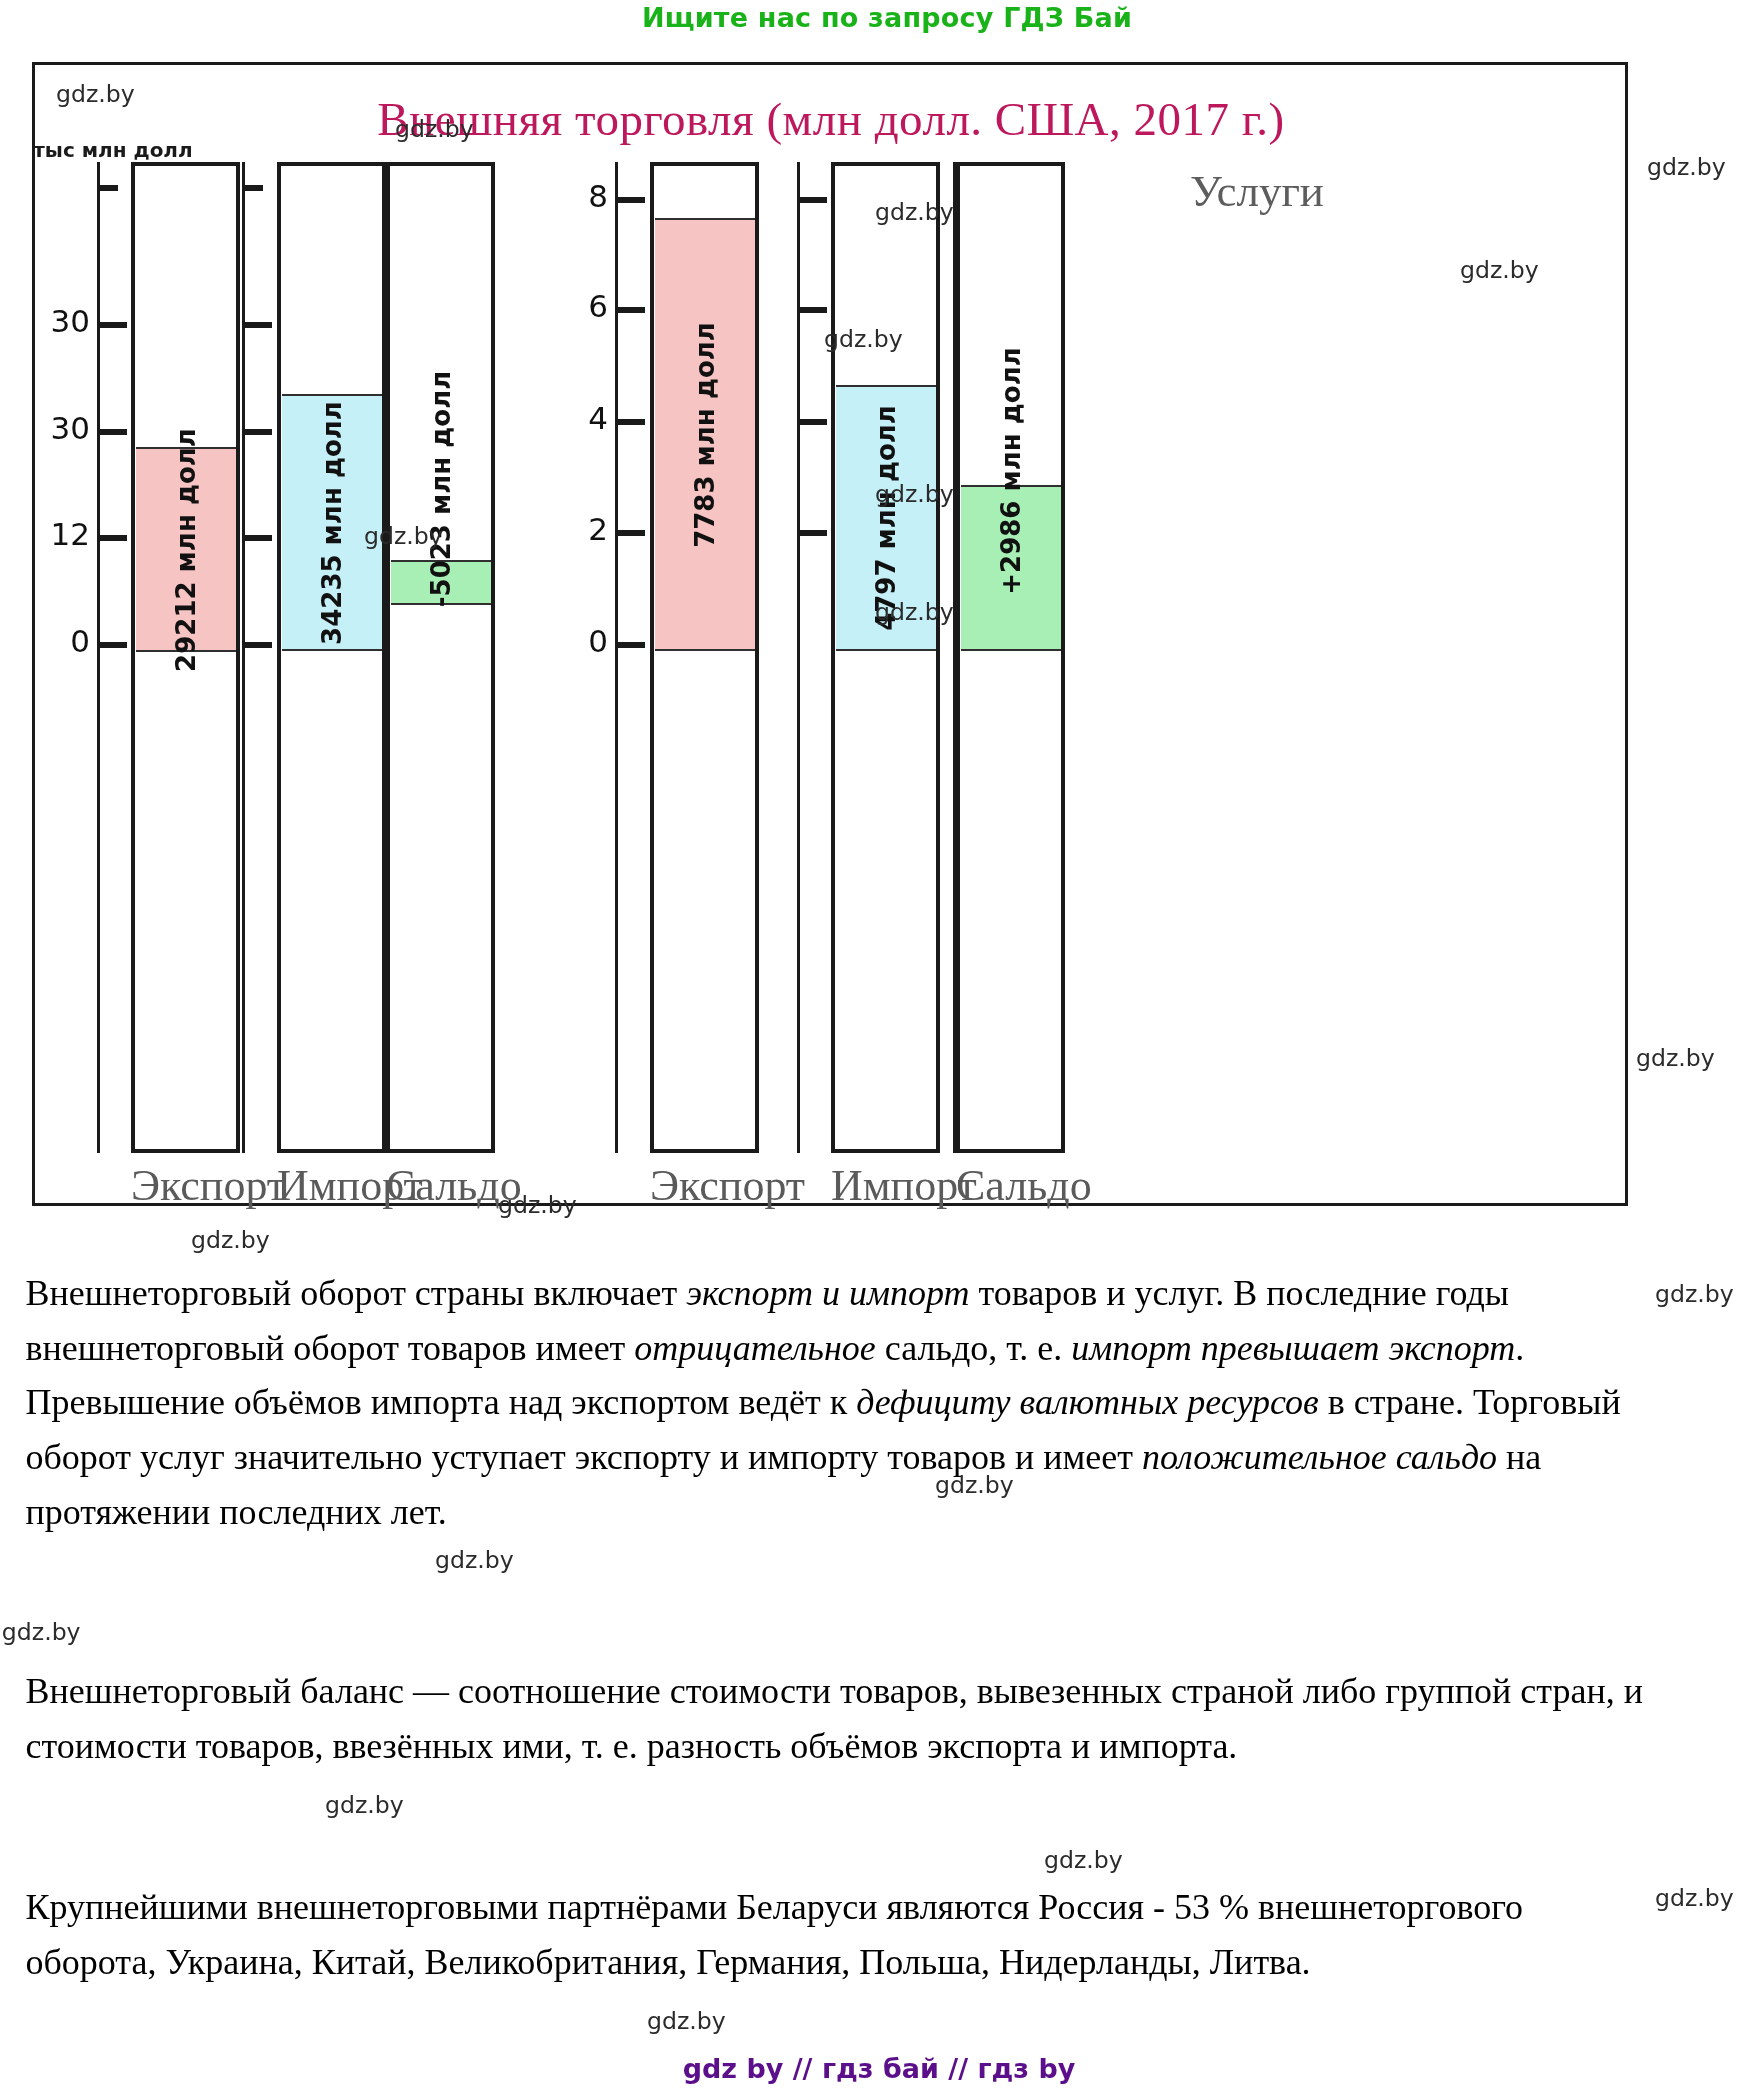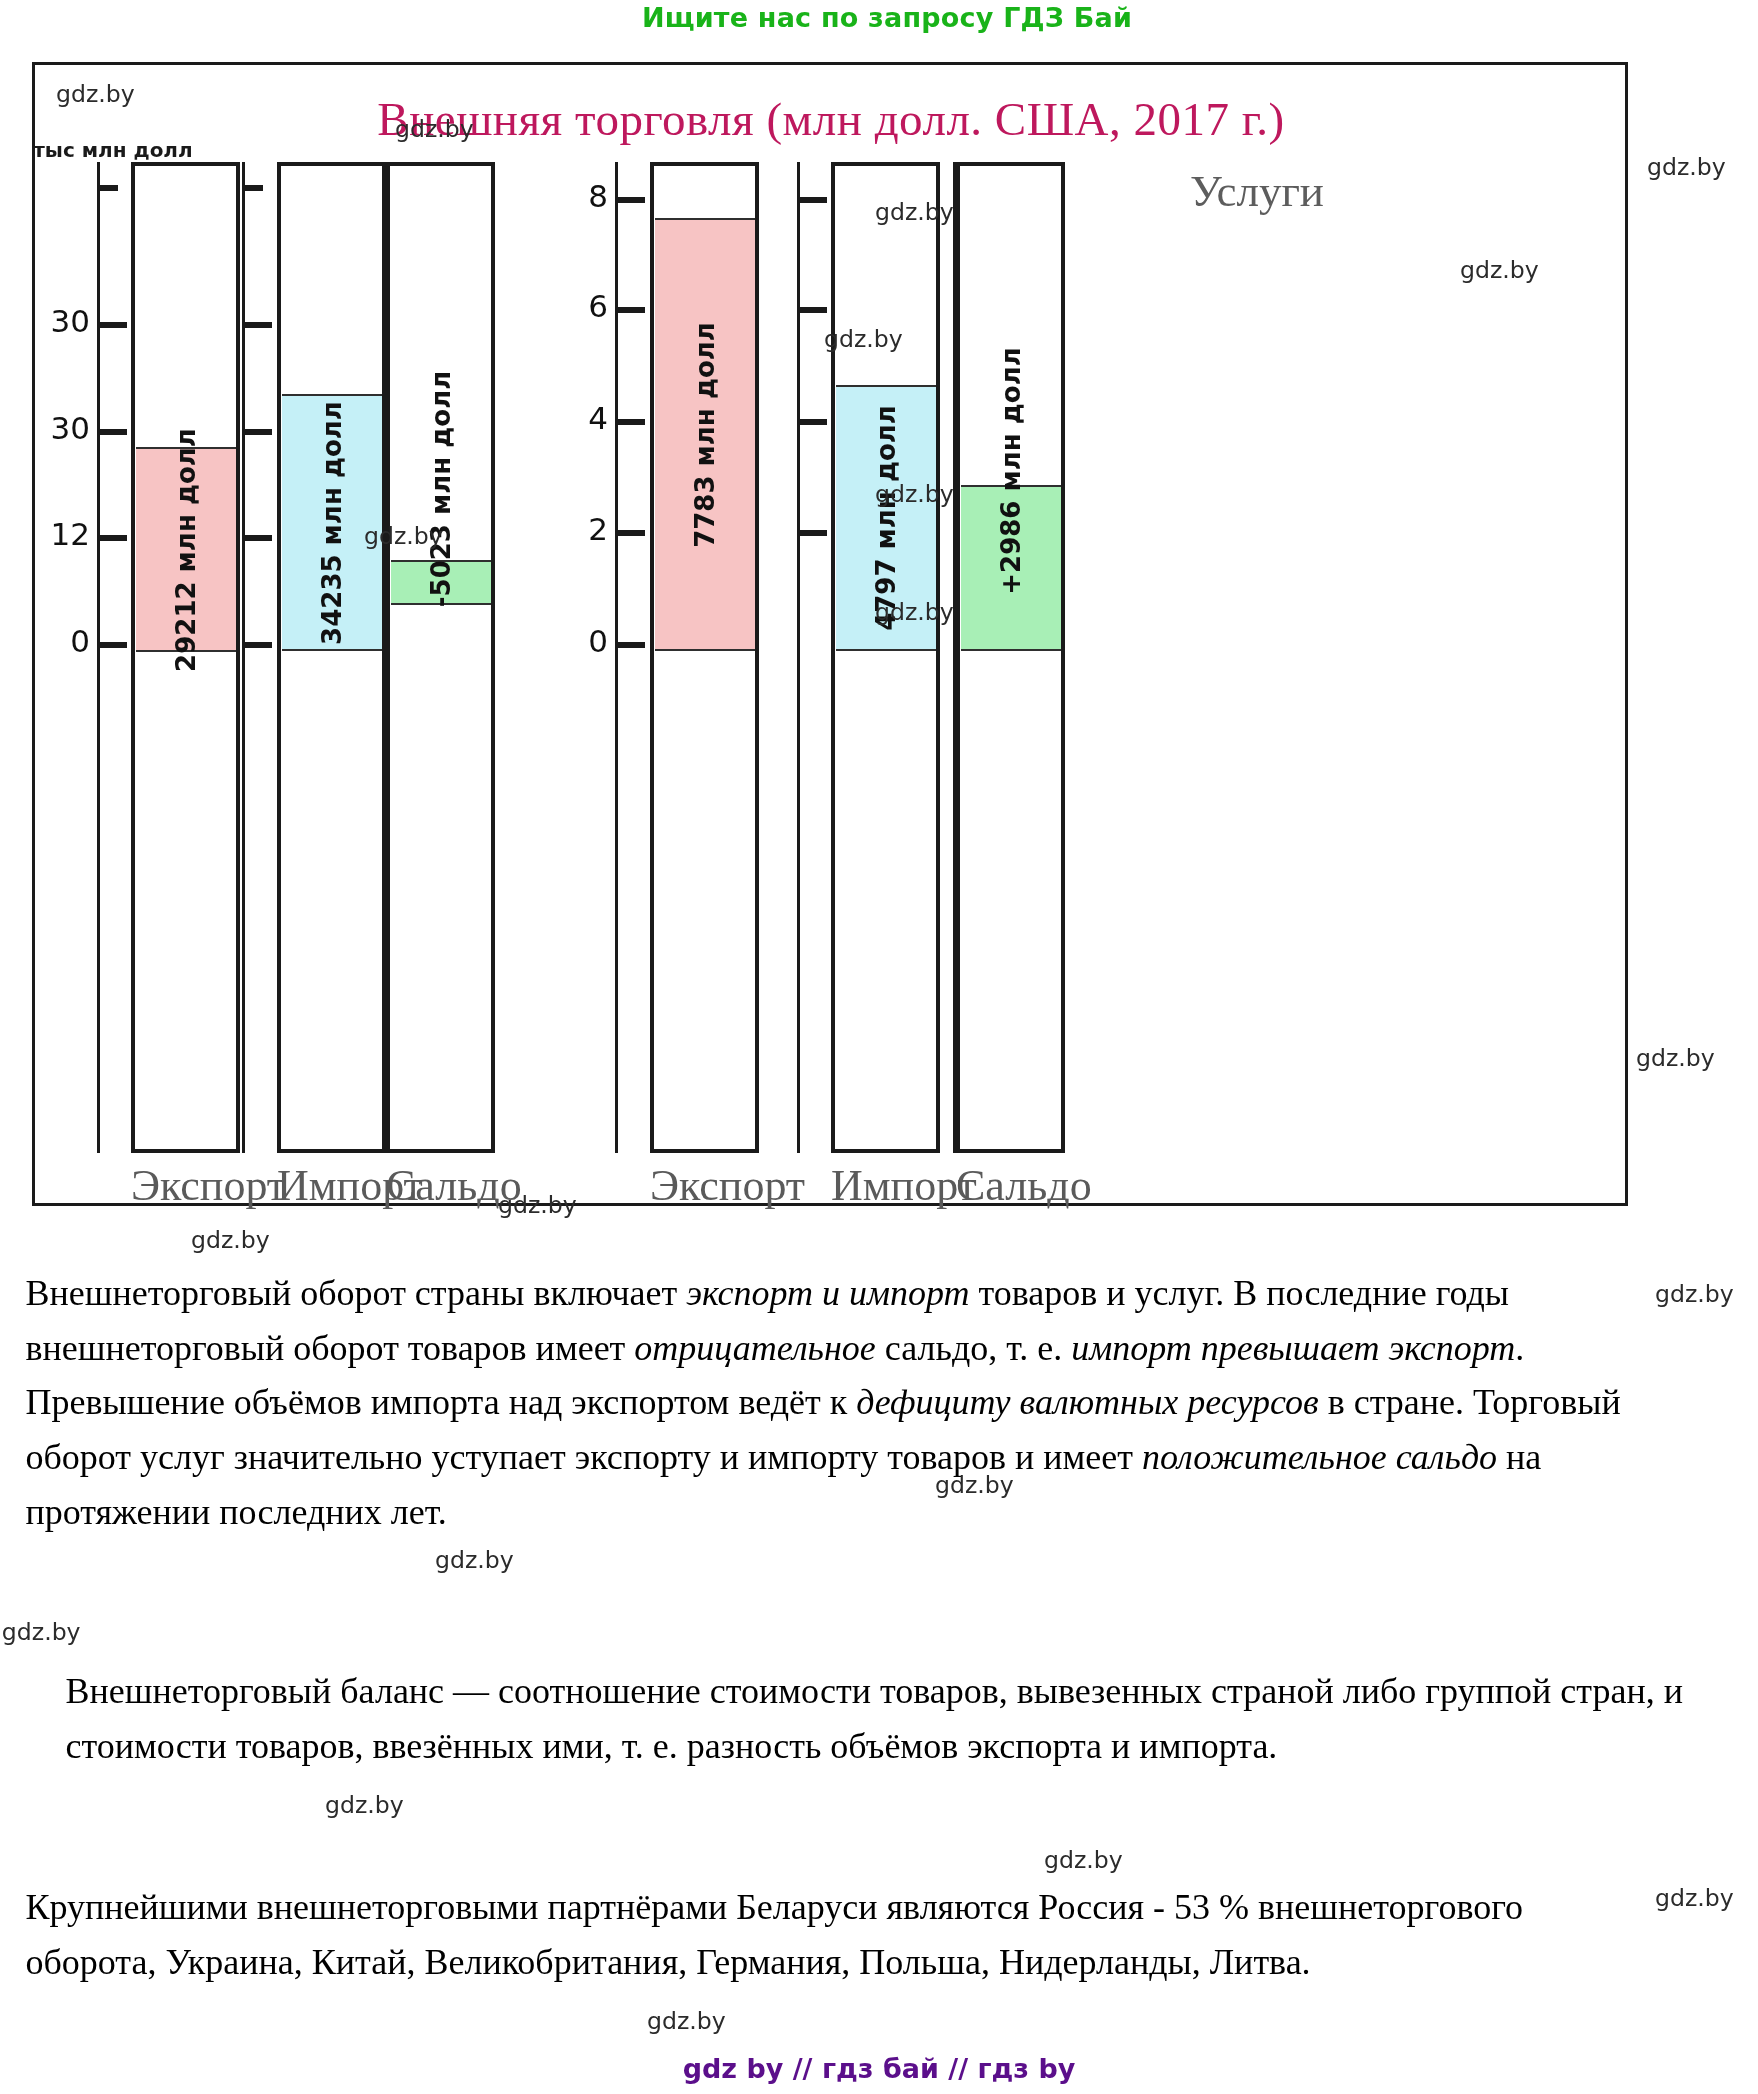"Внешнеторговый баланс — соотношение" div.para { margin-left: 40px -> none }
